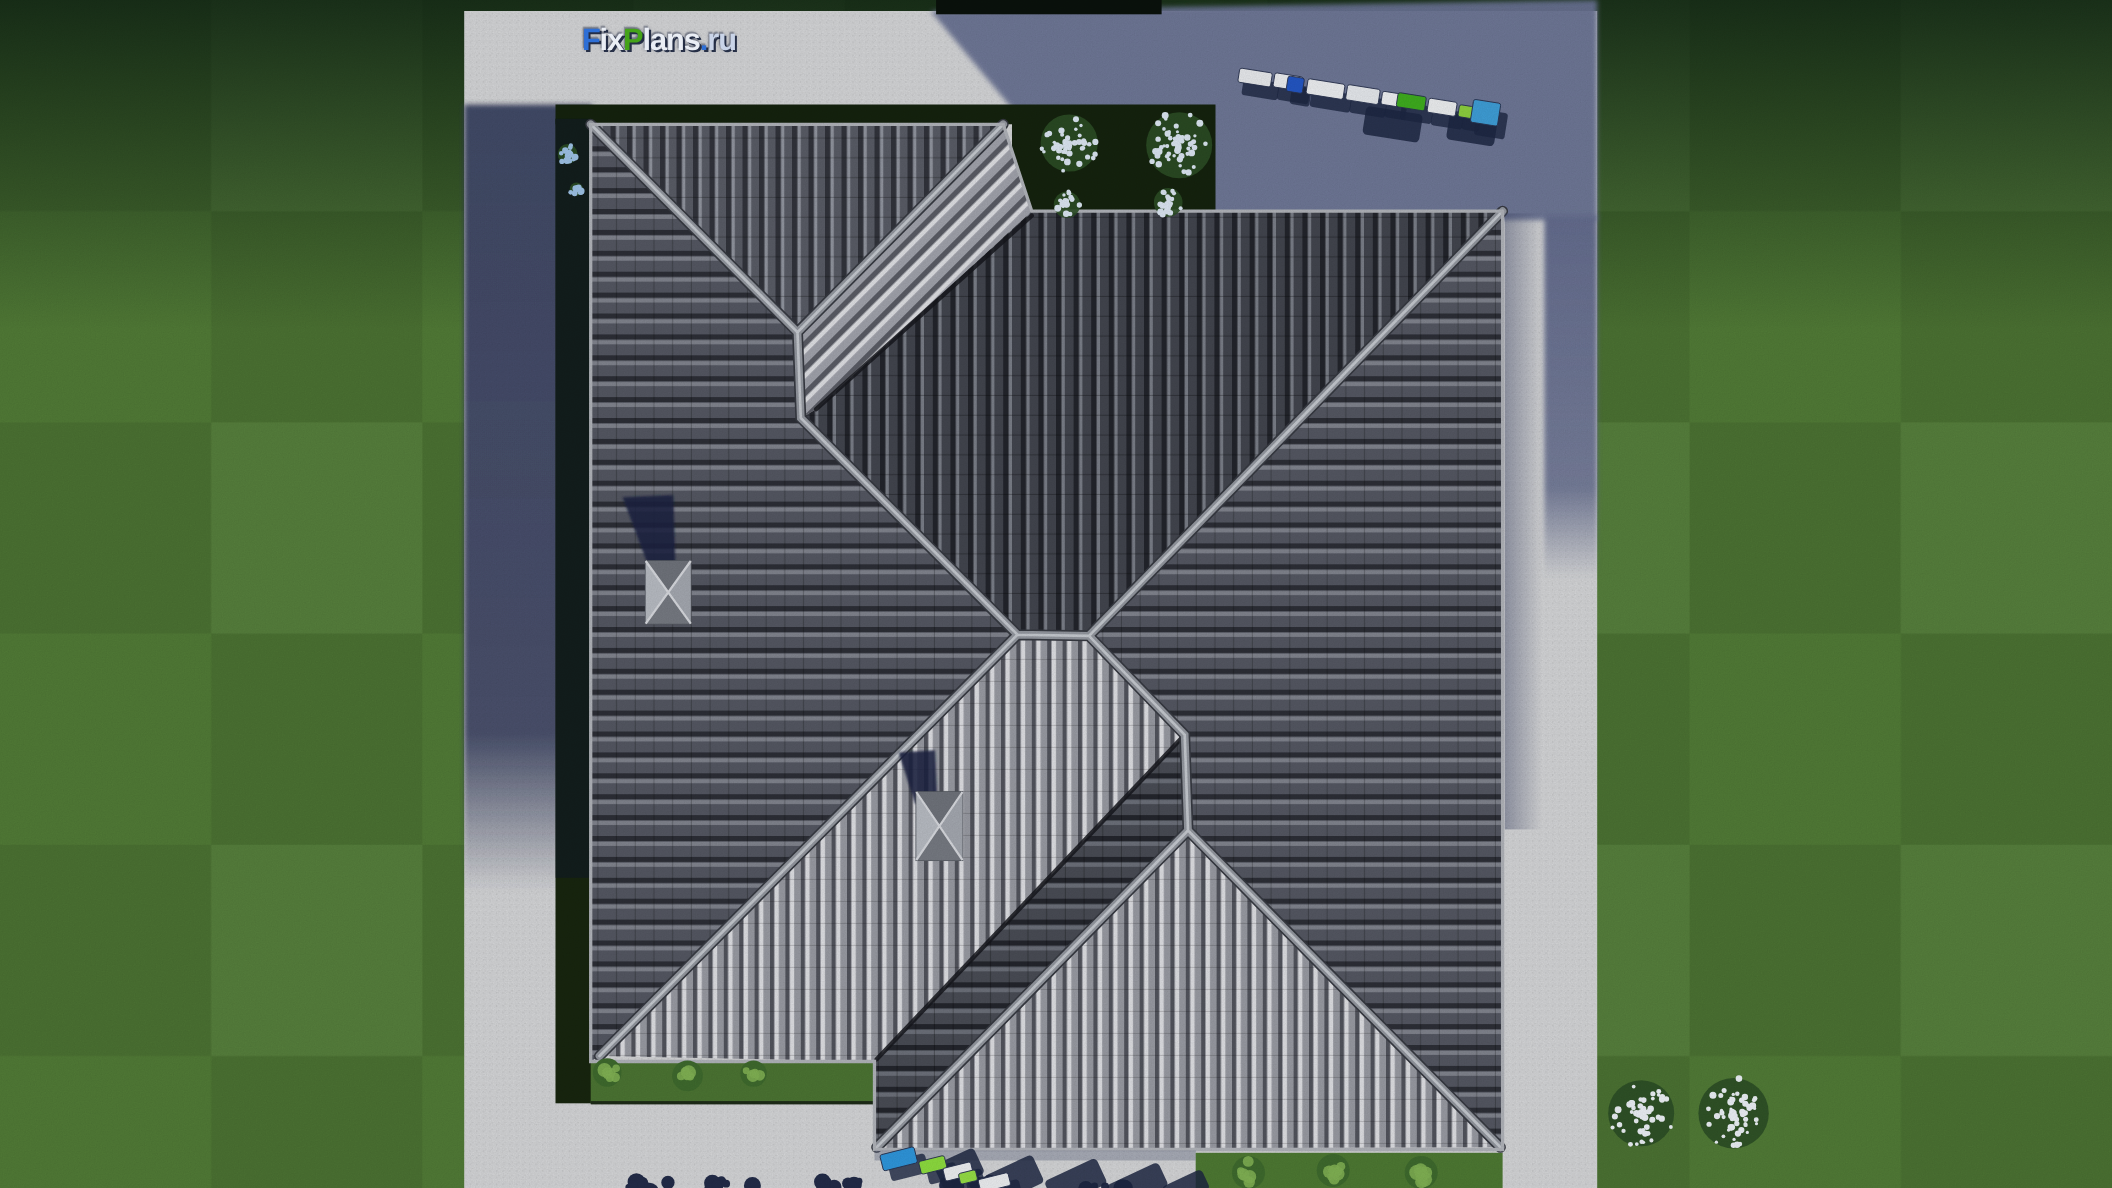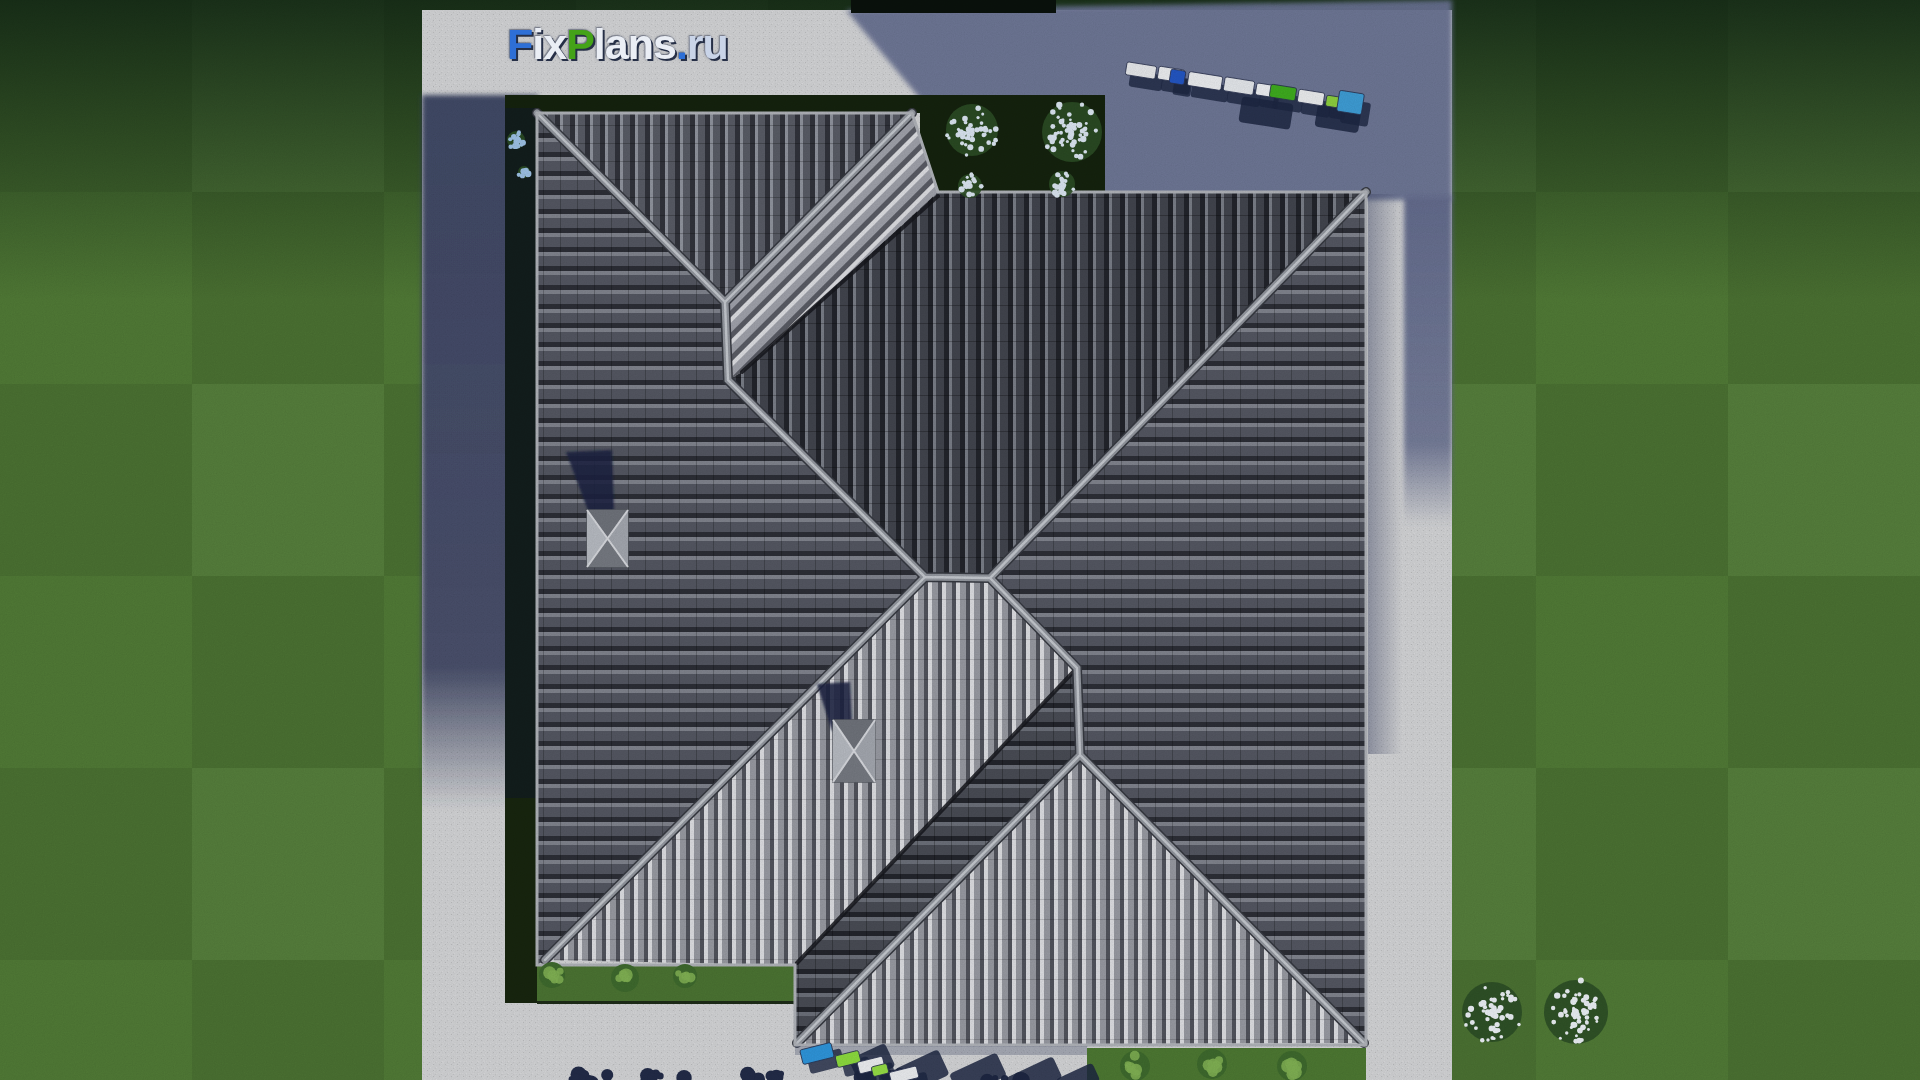"FixPlans.ru" .logo { font-size: 43px -> 28px; left: 507px -> 529px }
